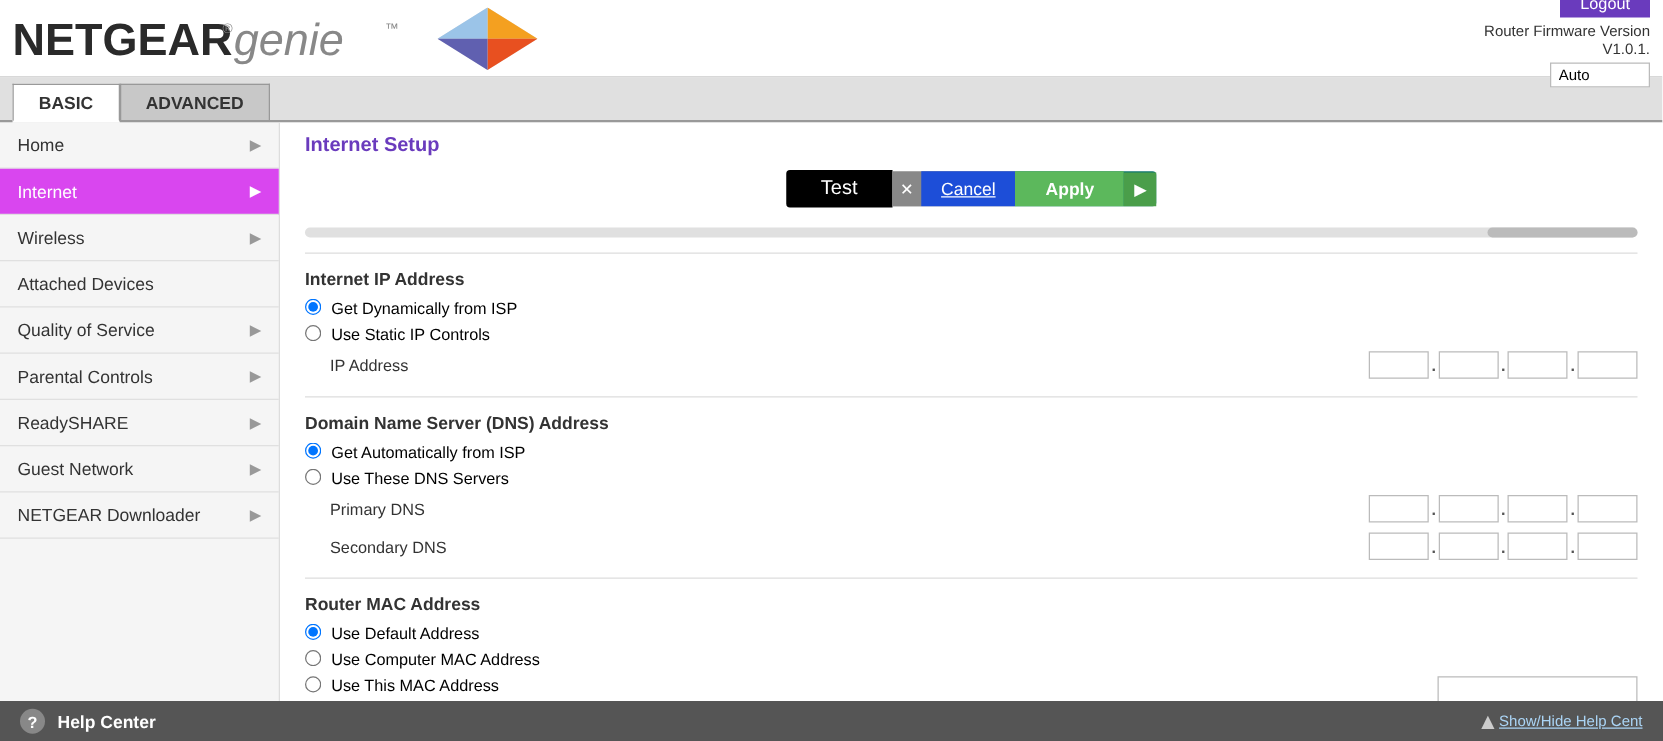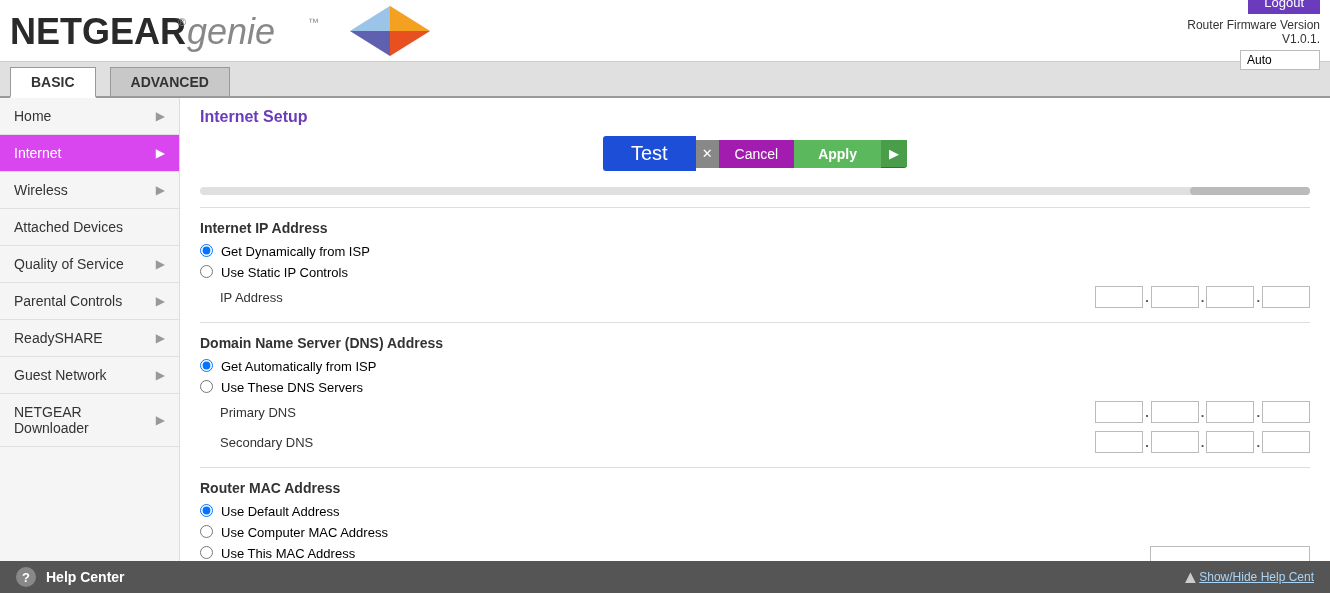"BASIC" .tab { margin-right: 14px -> 0 }
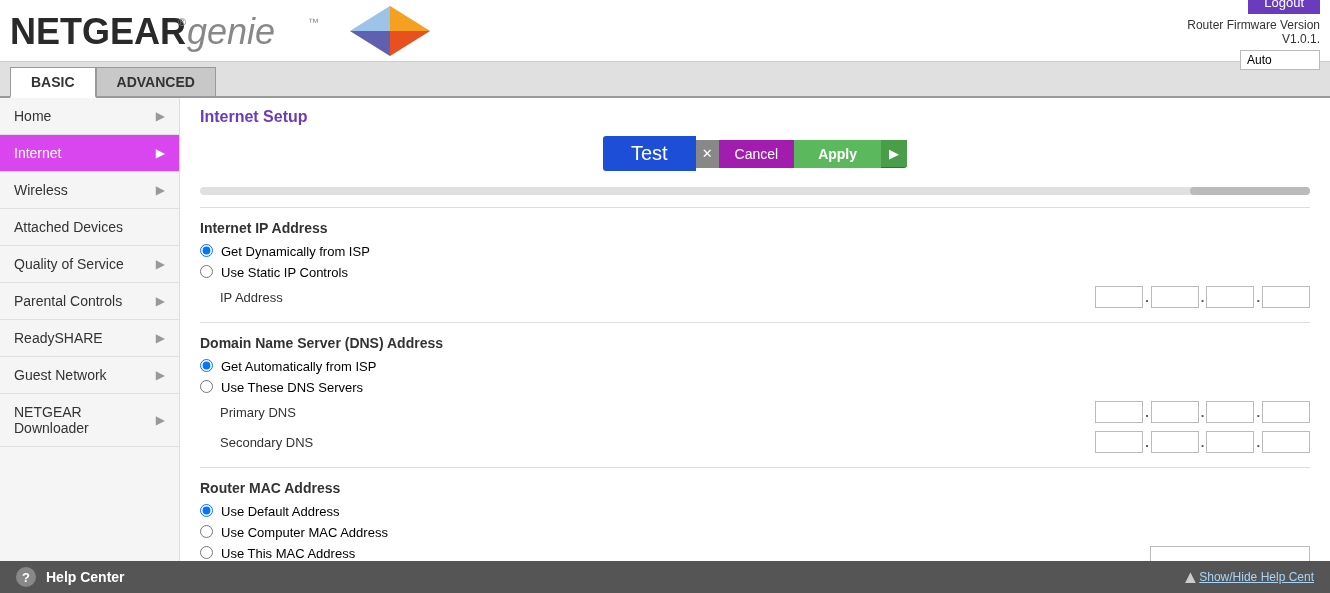"Home" .sidebar { width: 180px -> 224px }
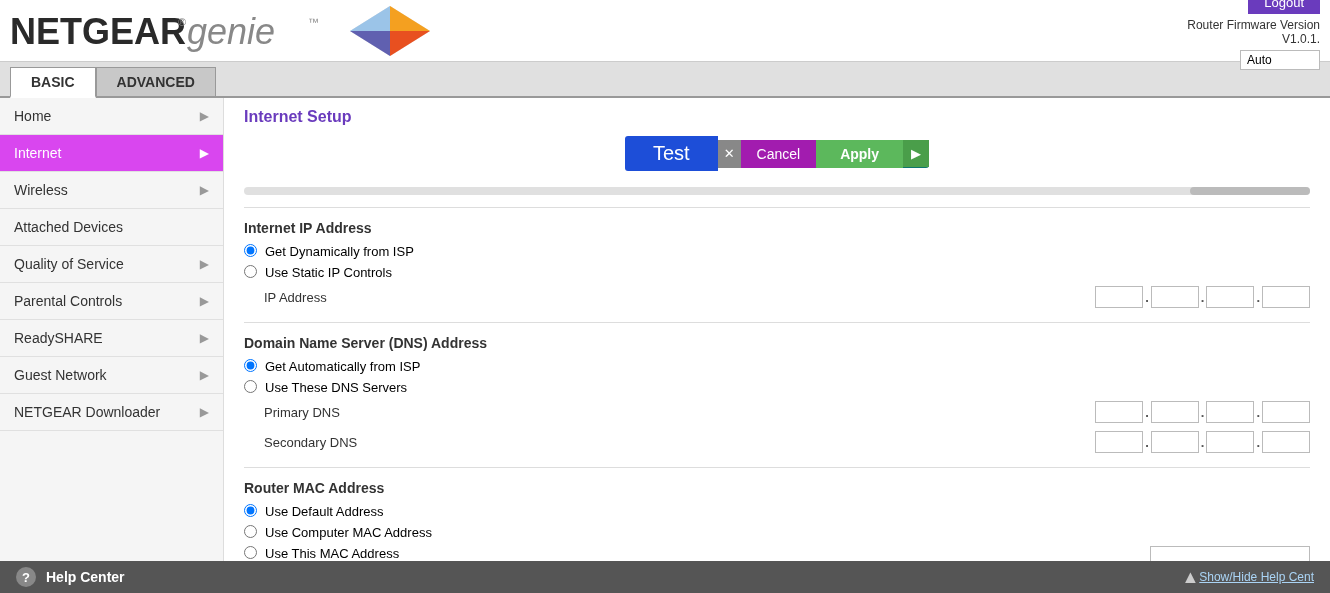"Test" .btn-test { background: #1d4ed8 -> #000000; font-size: 20px -> 16px }
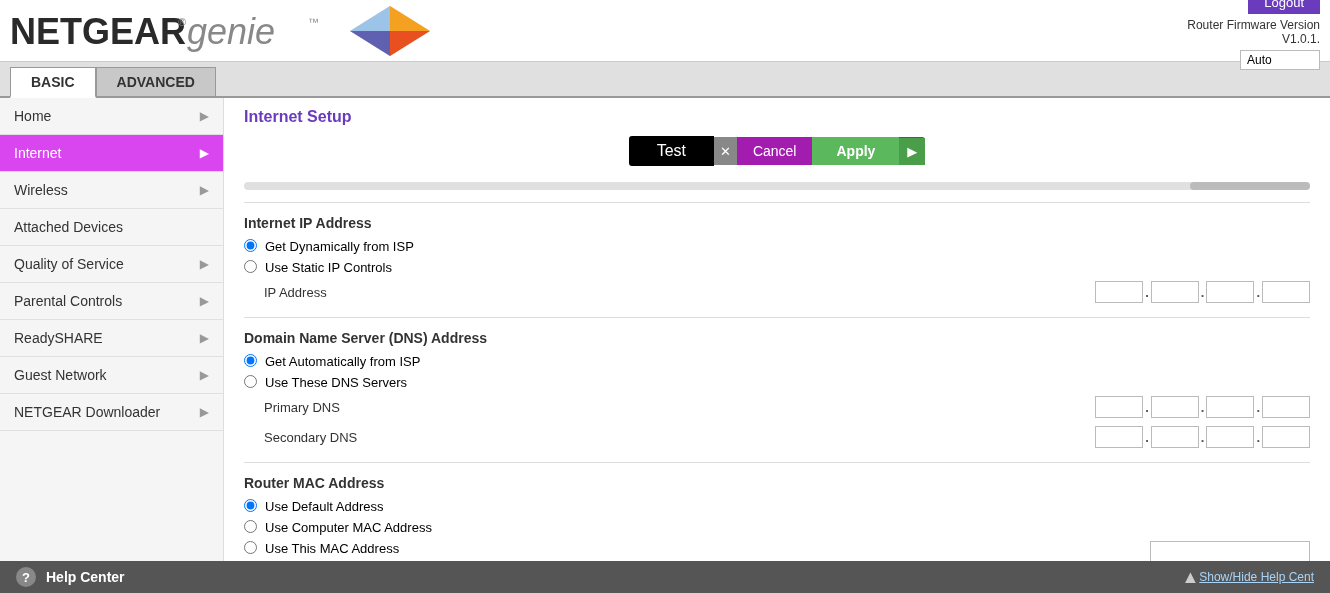"Cancel" .btn-cancel { background: #a21caf -> #1d4ed8; text-decoration: none -> underline }
